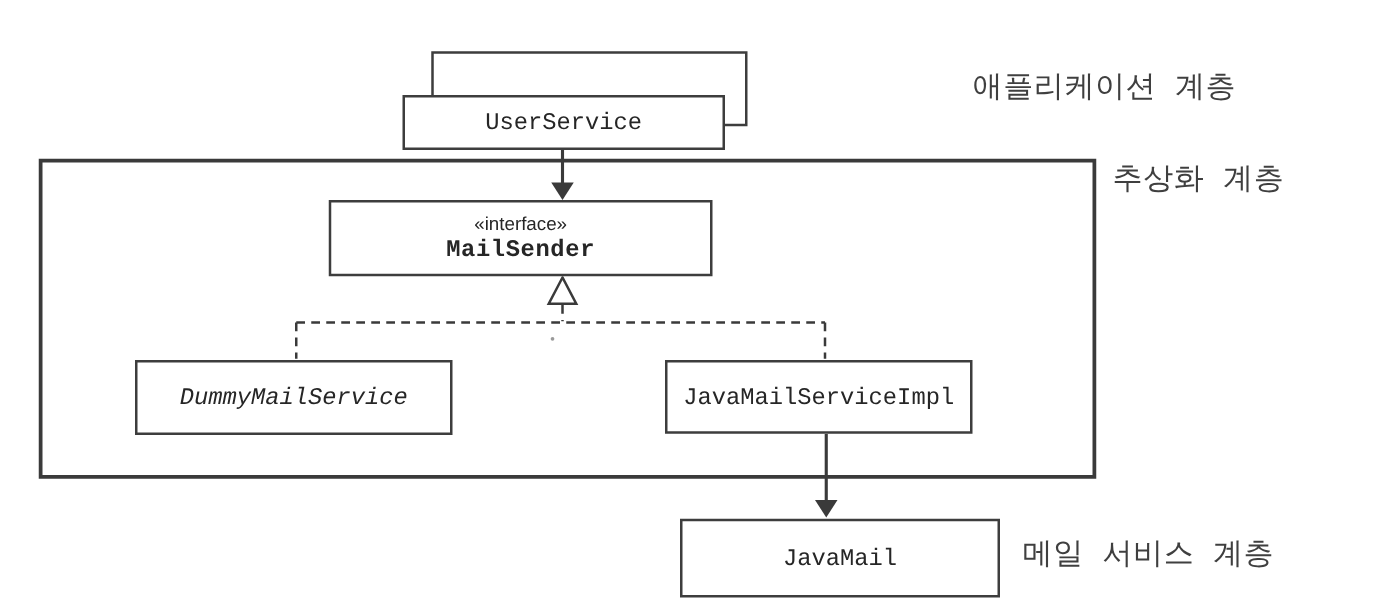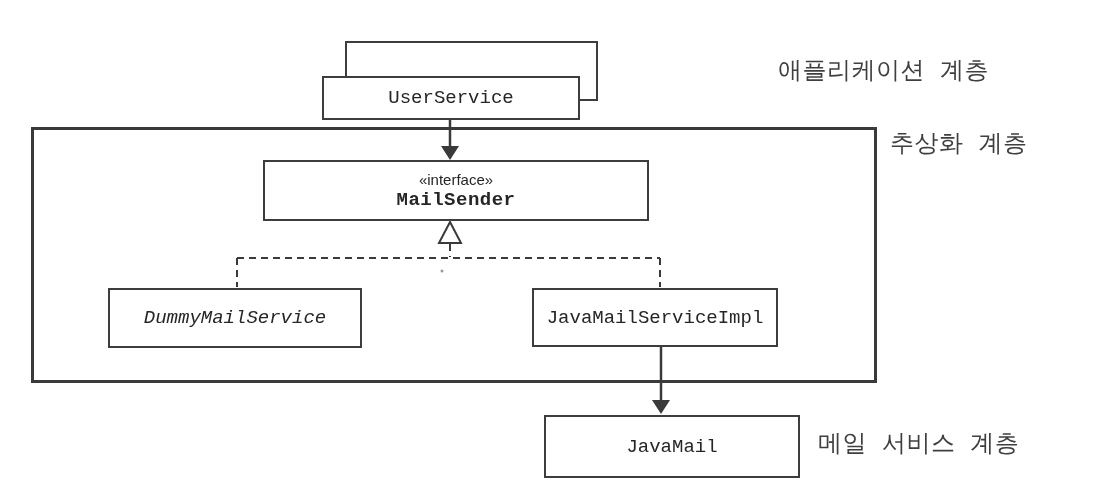"«interface»" div.node { width: 386px -> 307px }
